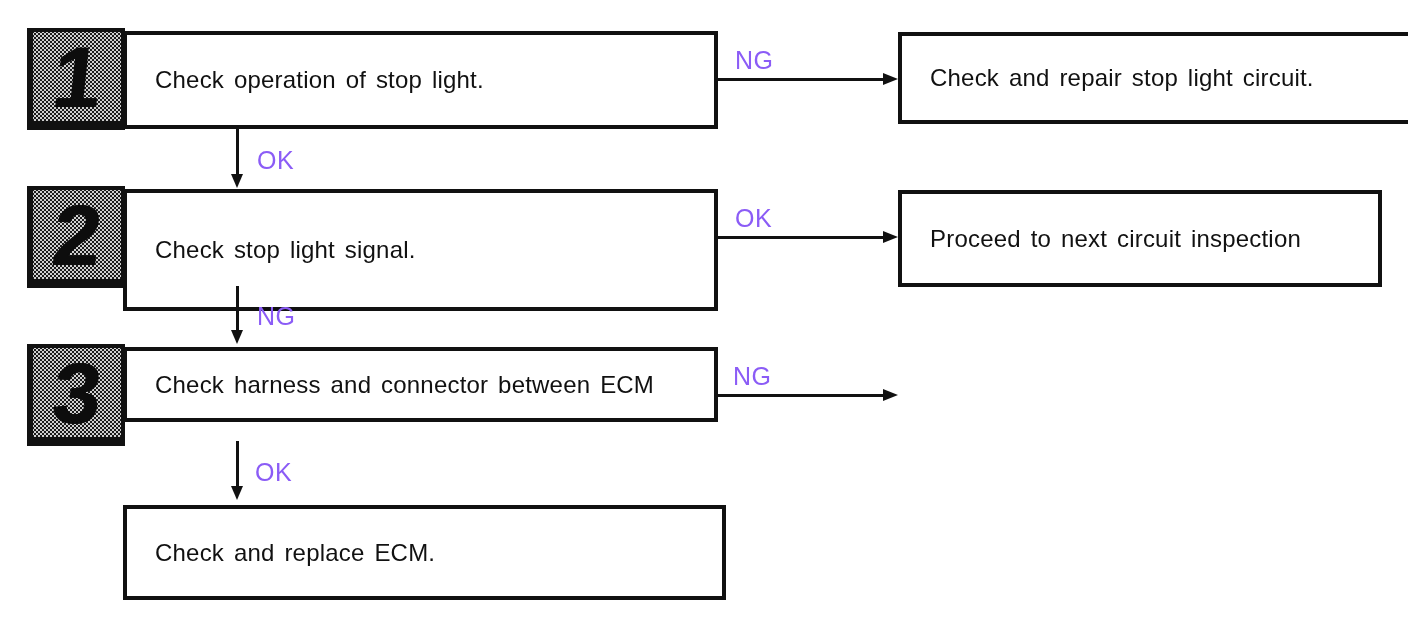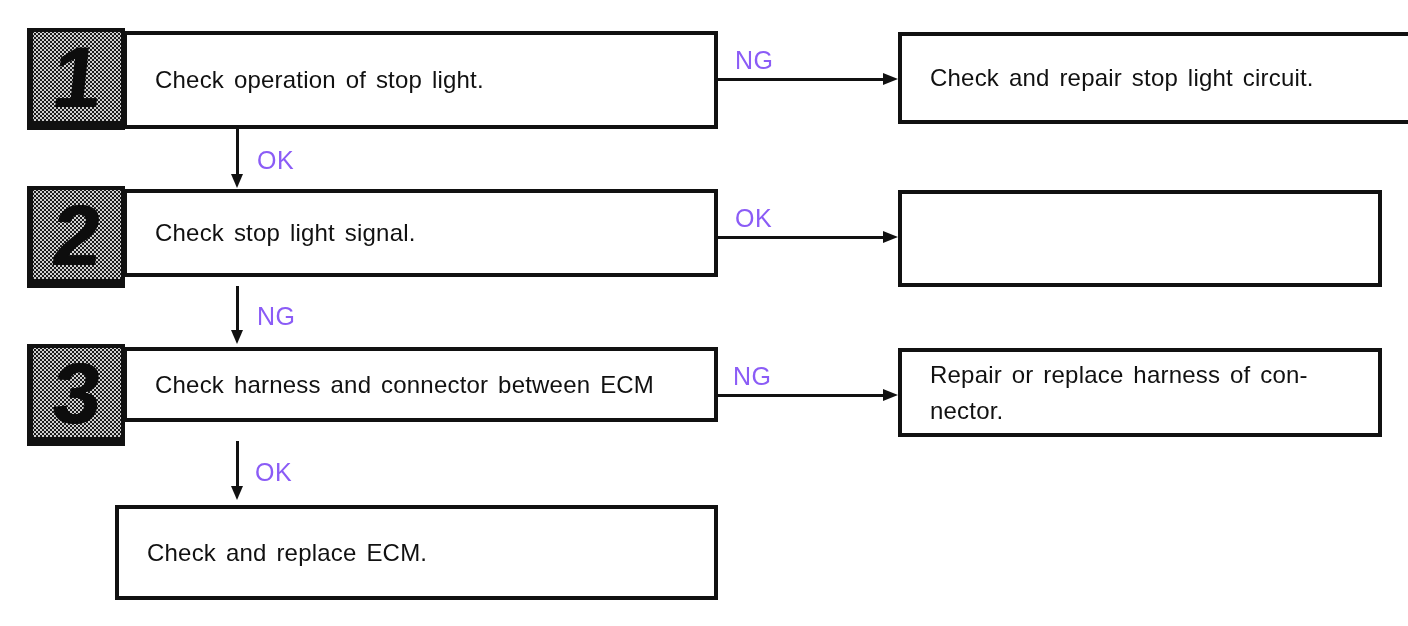"Check stop light signal." div.box { height: 88px -> 122px }
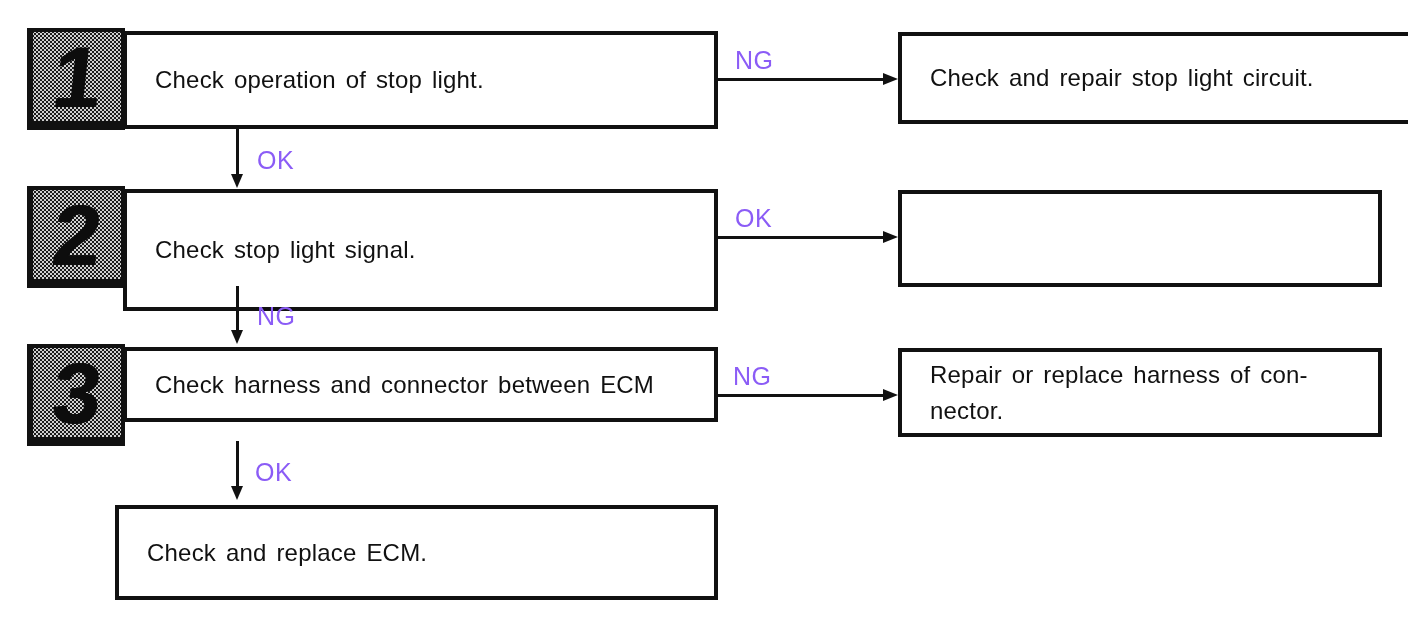"Proceed to next circuit inspection" div.tline { html: none -> <div>Proceed to next circuit inspection</div> }
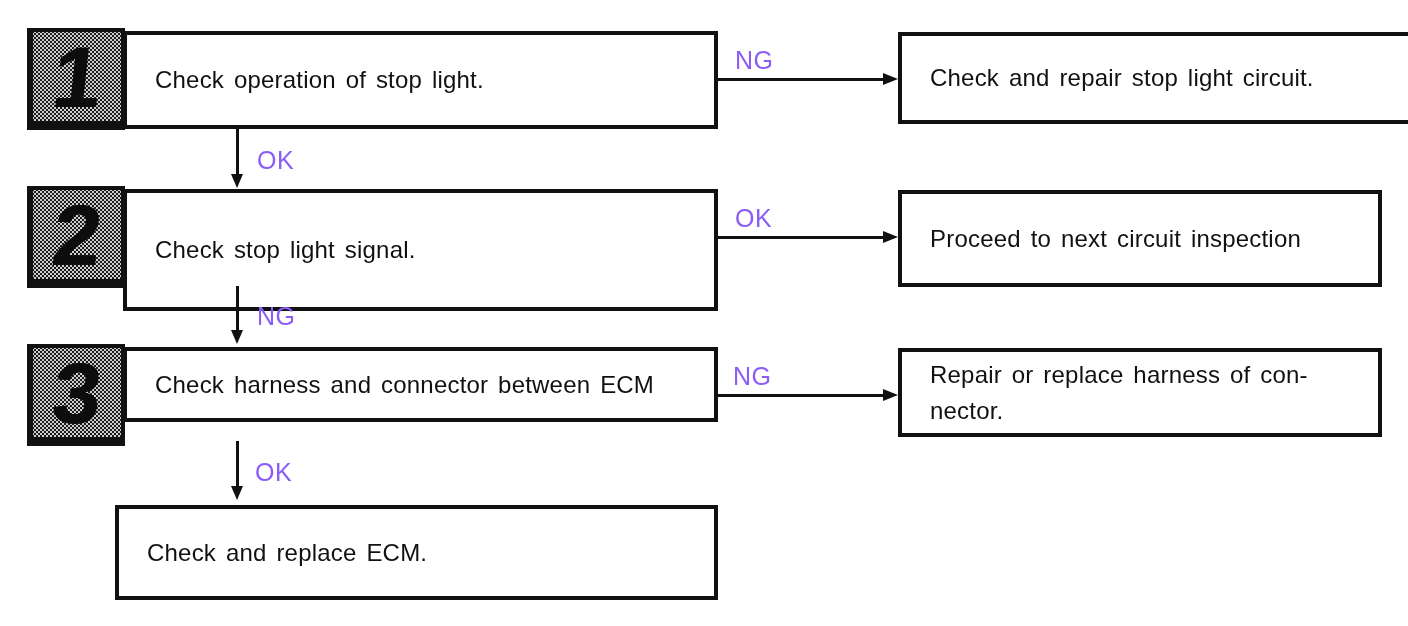"Repair or replace harness of" div.box { html: <div> <div>Repair or replace harness of con-</div> <div>nector.</div> </div> -> none }
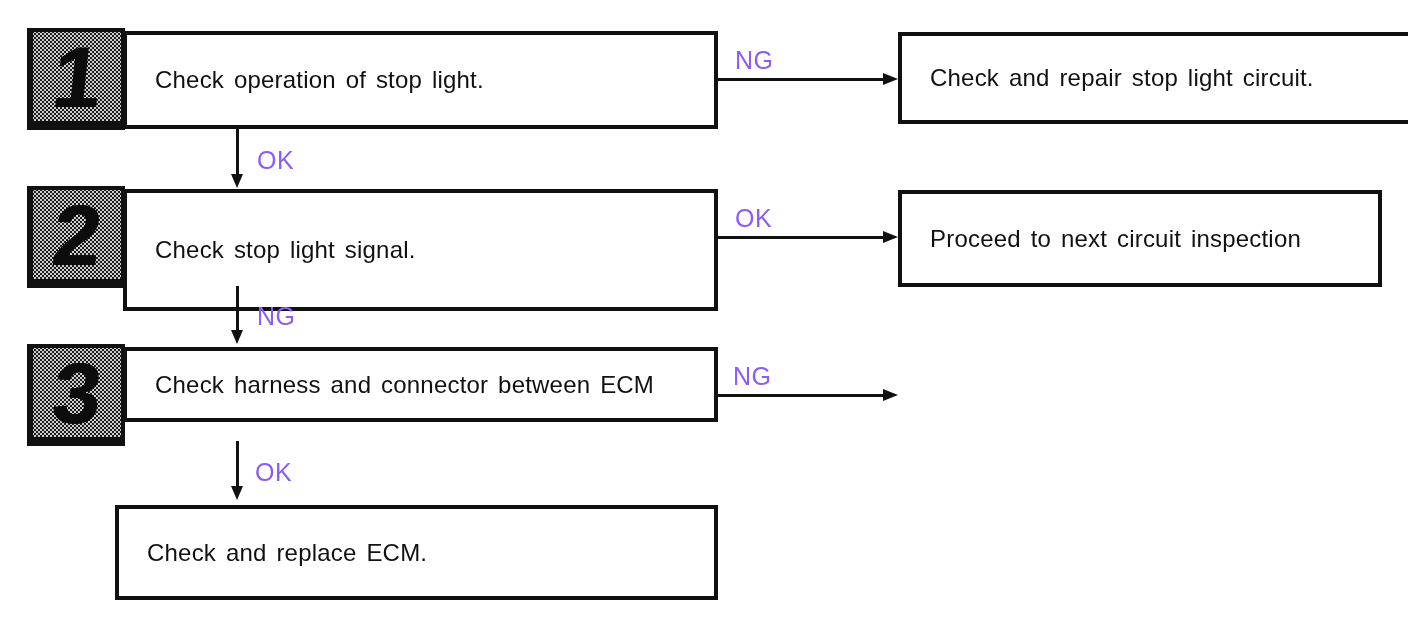"Check and replace ECM." div.box { left: 115px -> 123px }
